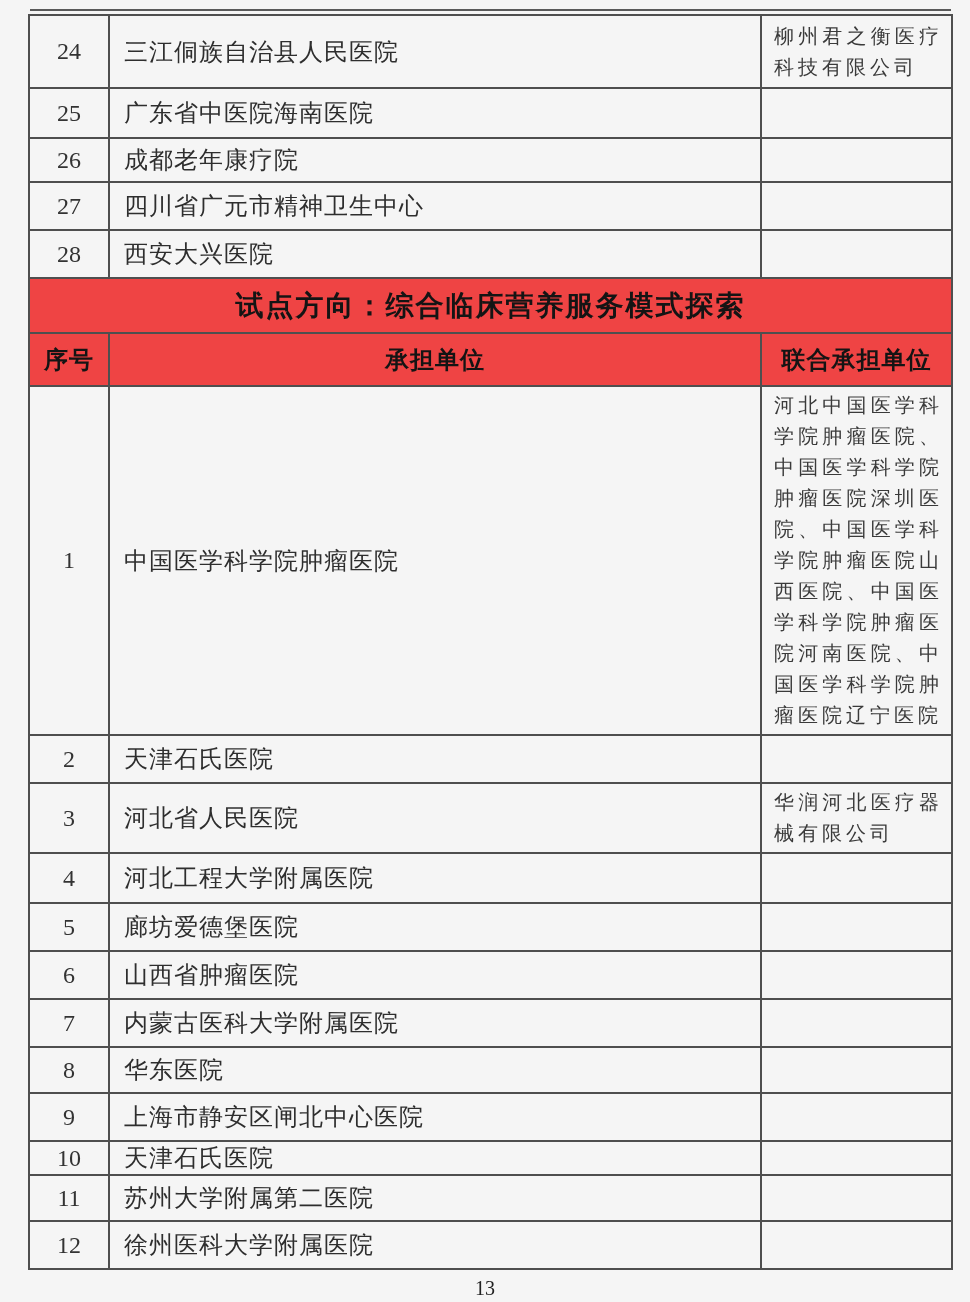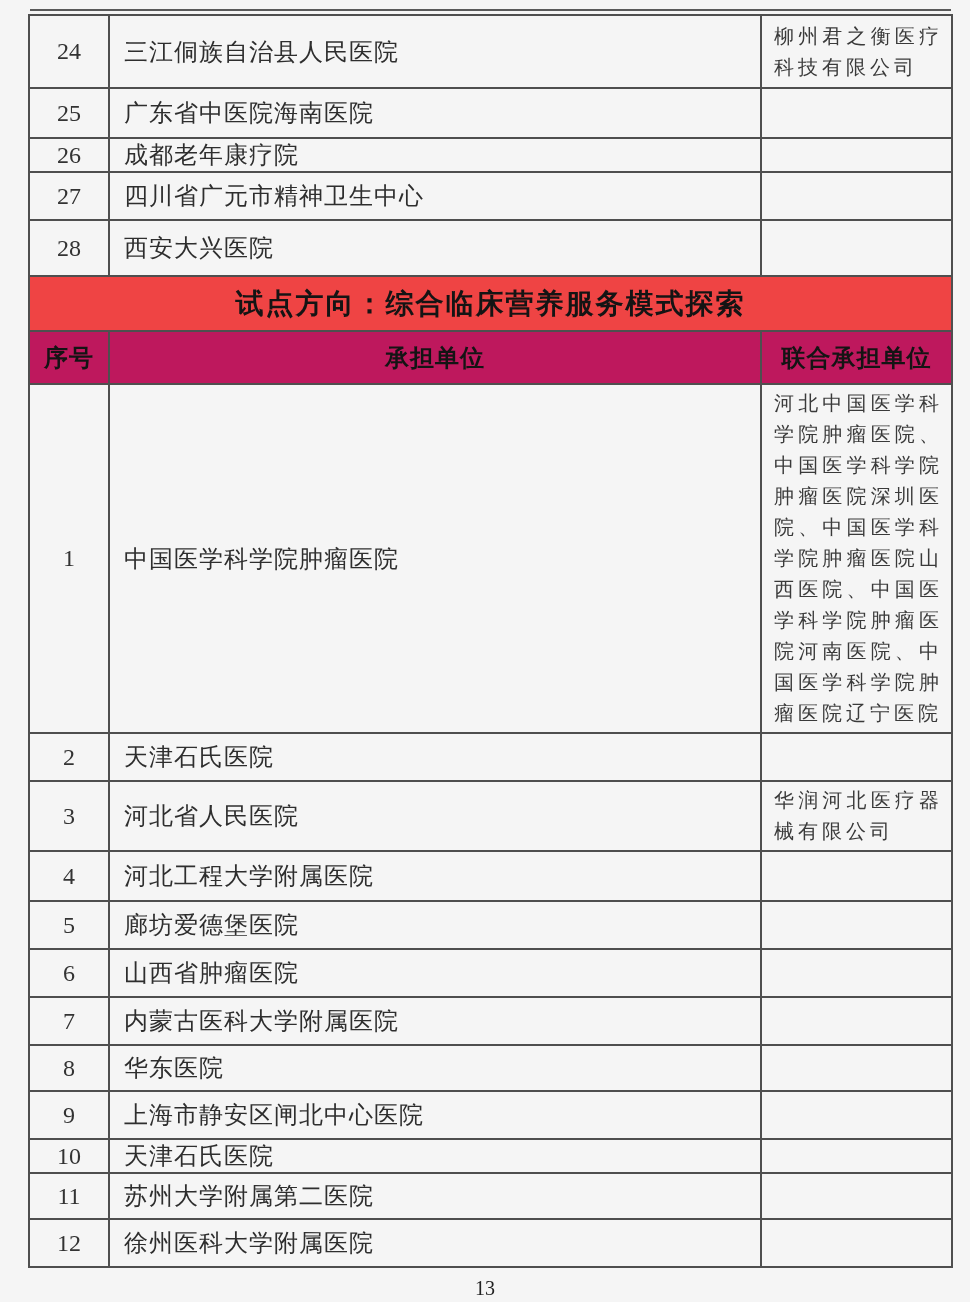"26" tr { height: 34px -> 44px }
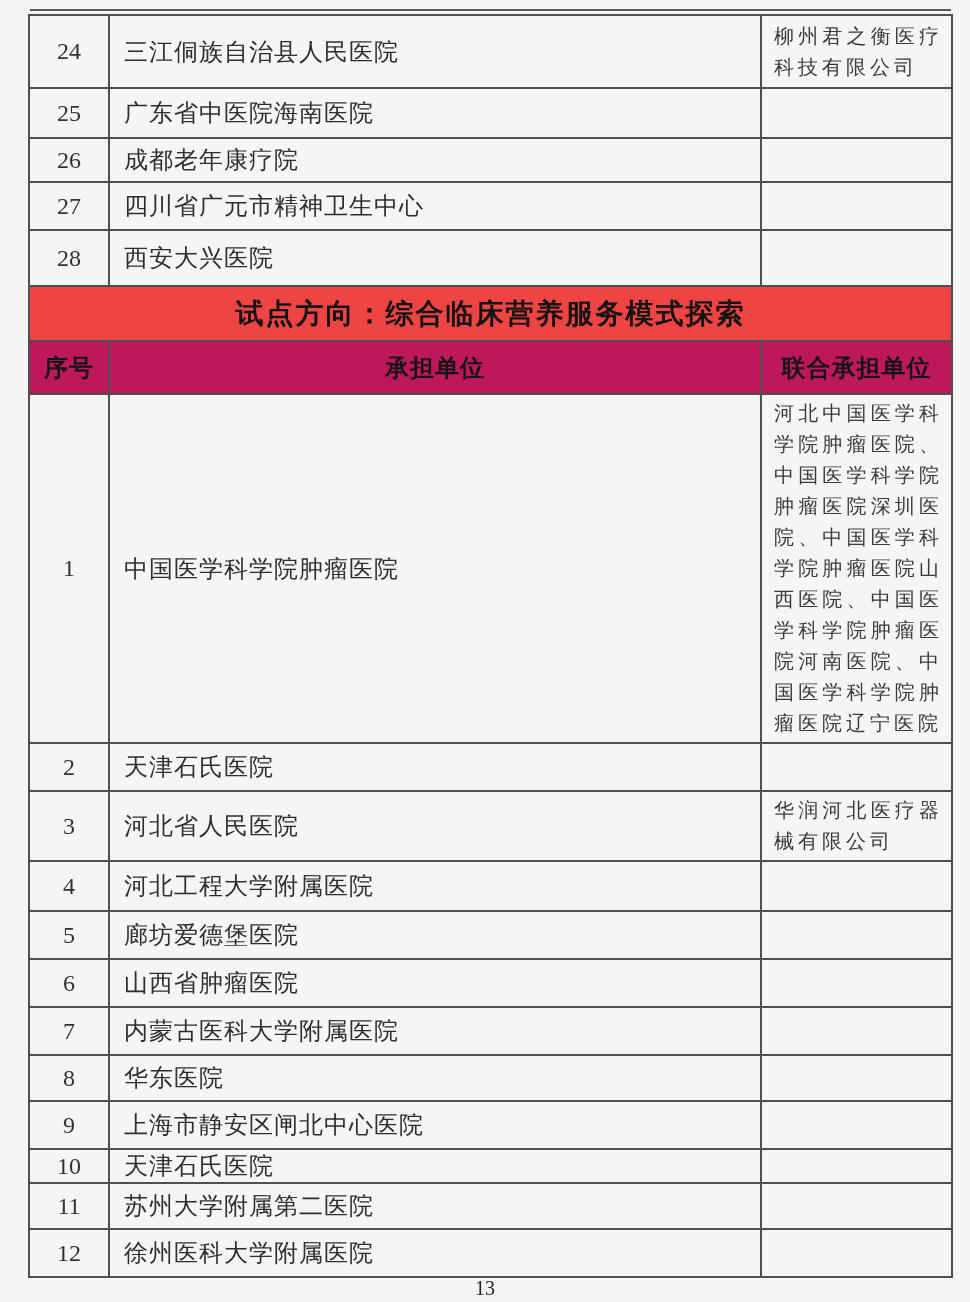"28" tr { height: 56px -> 48px }
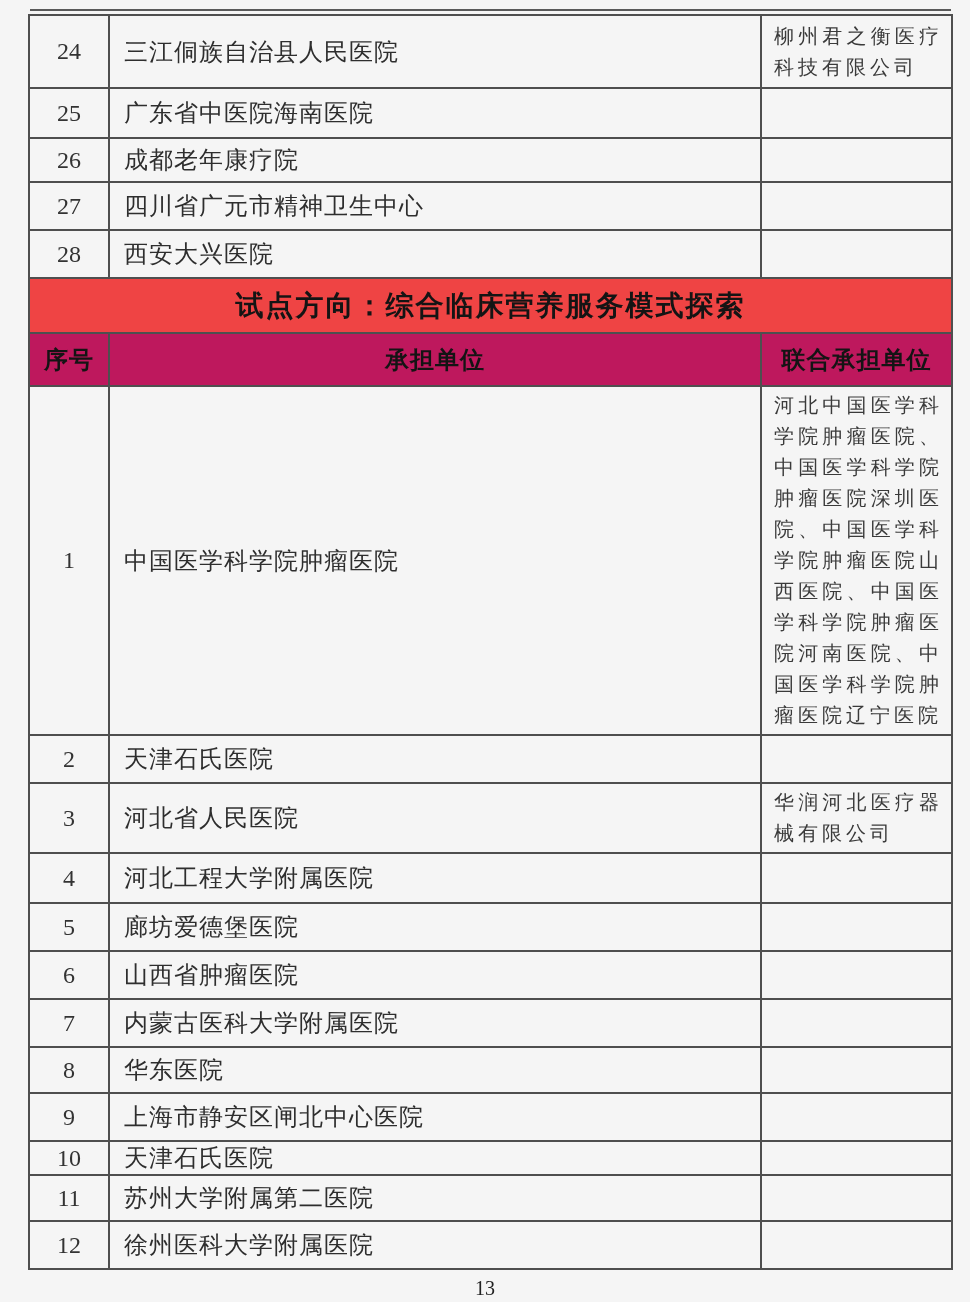"序号" td.th { background: #be185d -> #ef4444 }
